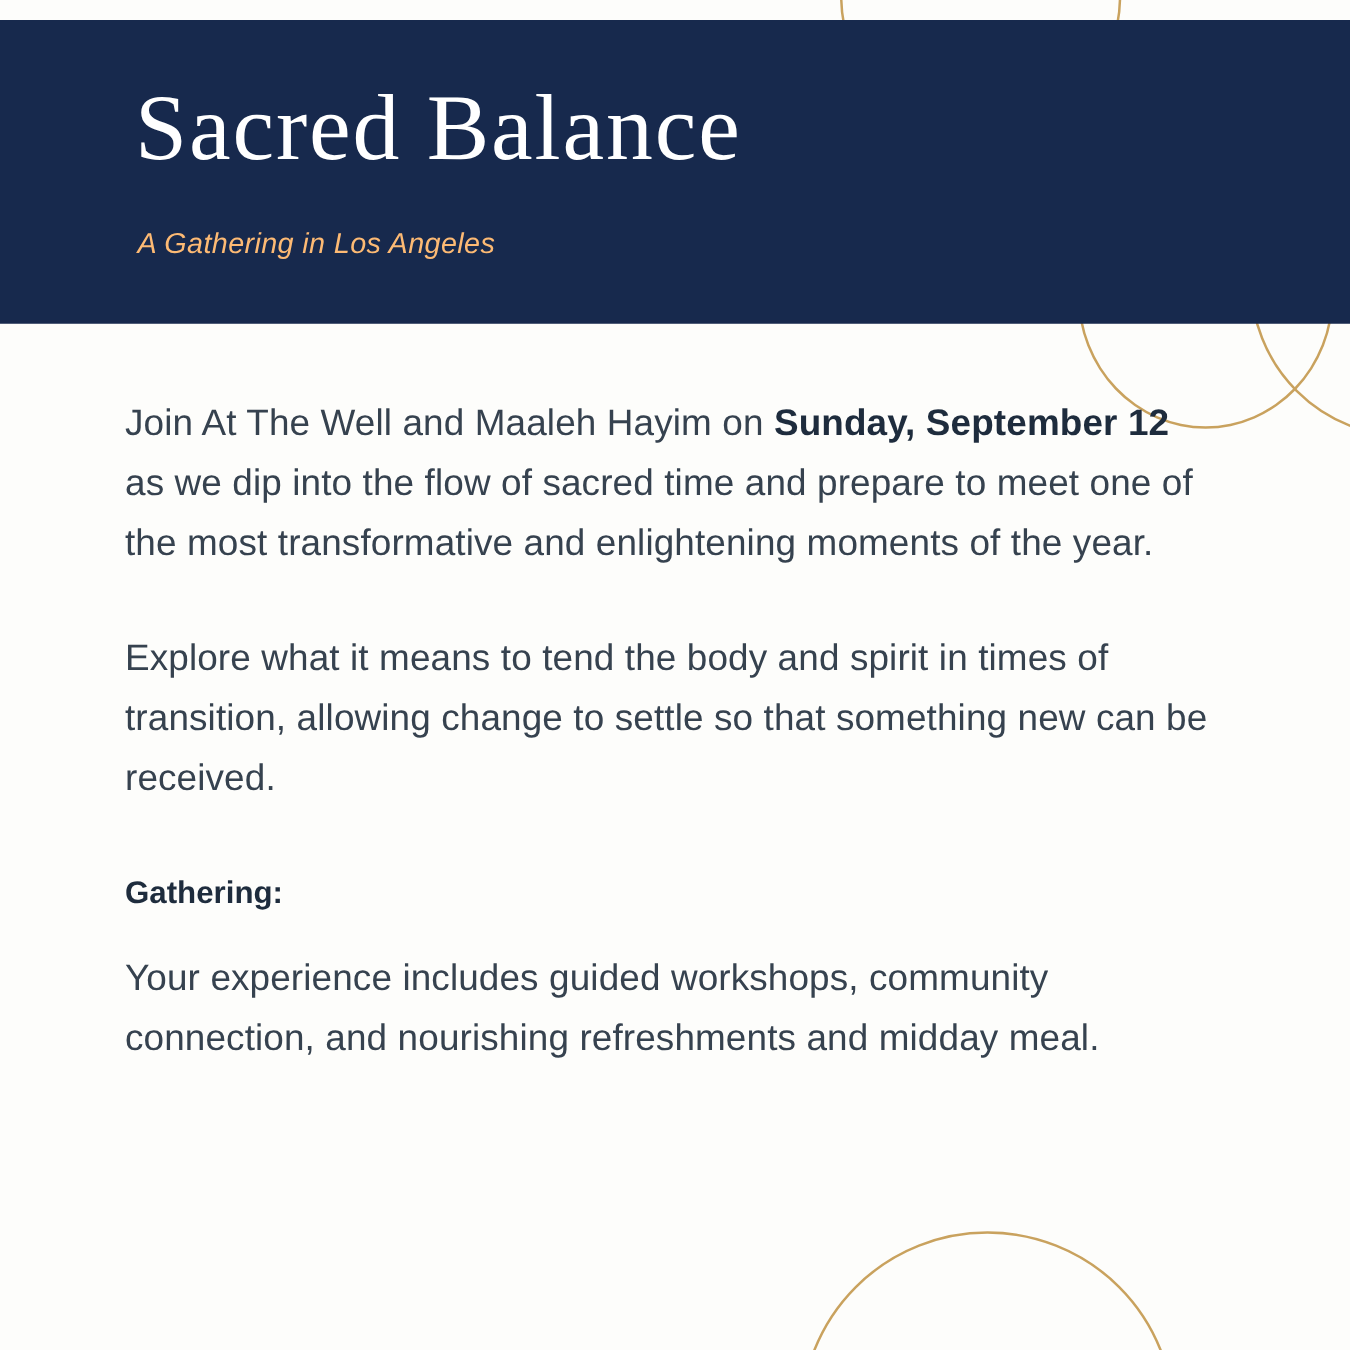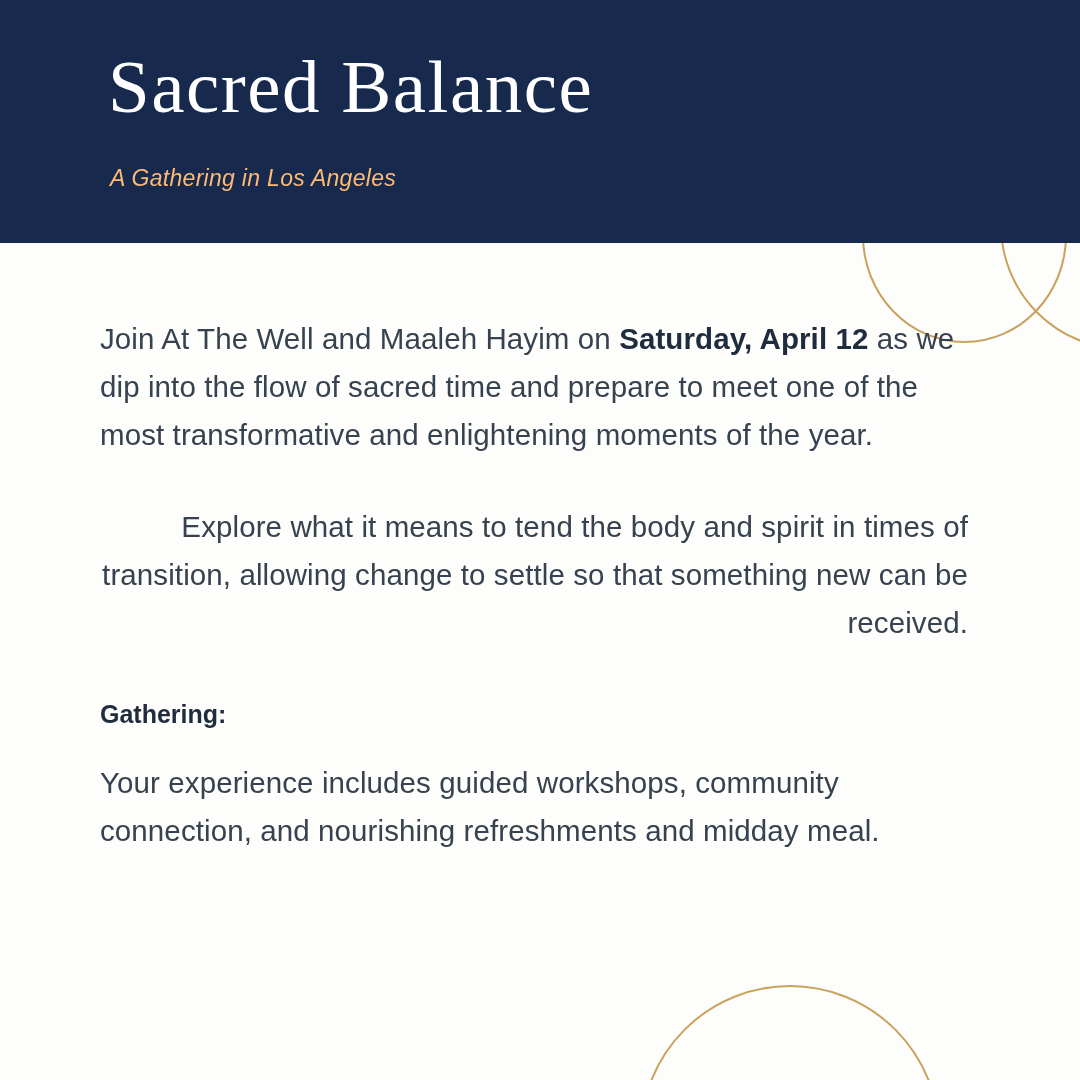"Sacred Balance" .header-band { top: 0 -> 16px }
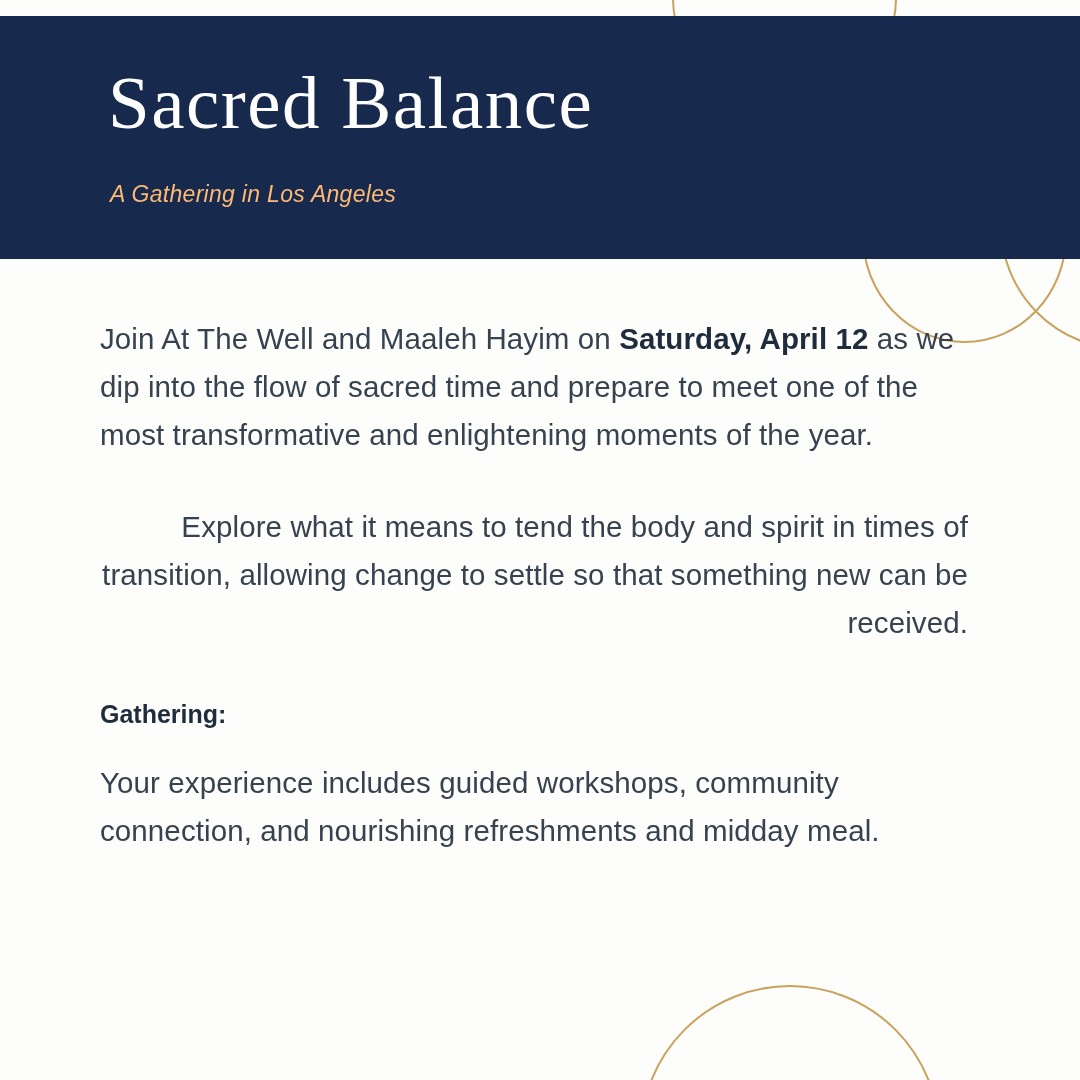"Saturday, April 12" strong { text: Saturday, April -> Sunday, September }
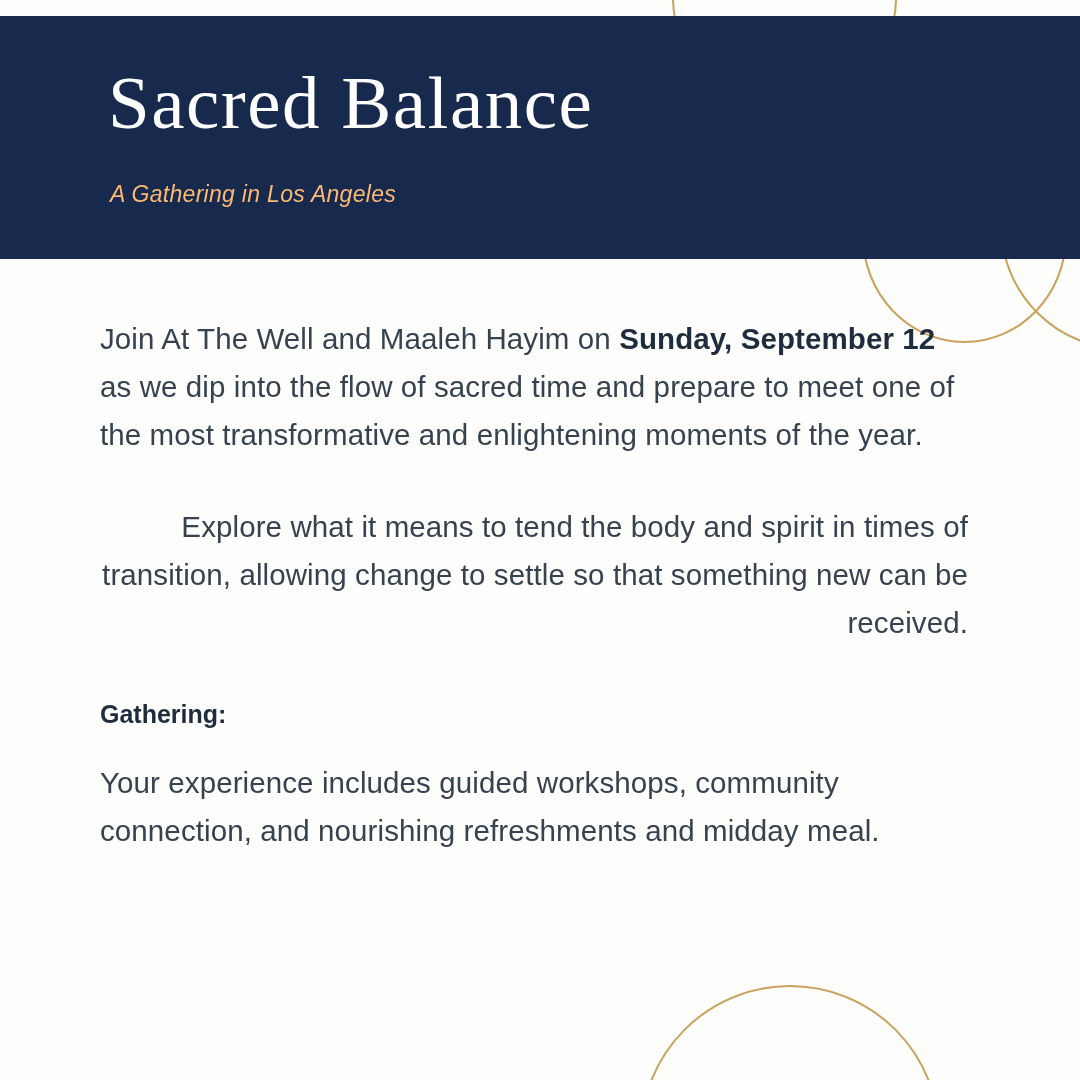"Explore what it means to" .para-2 { text-align: right -> none }
